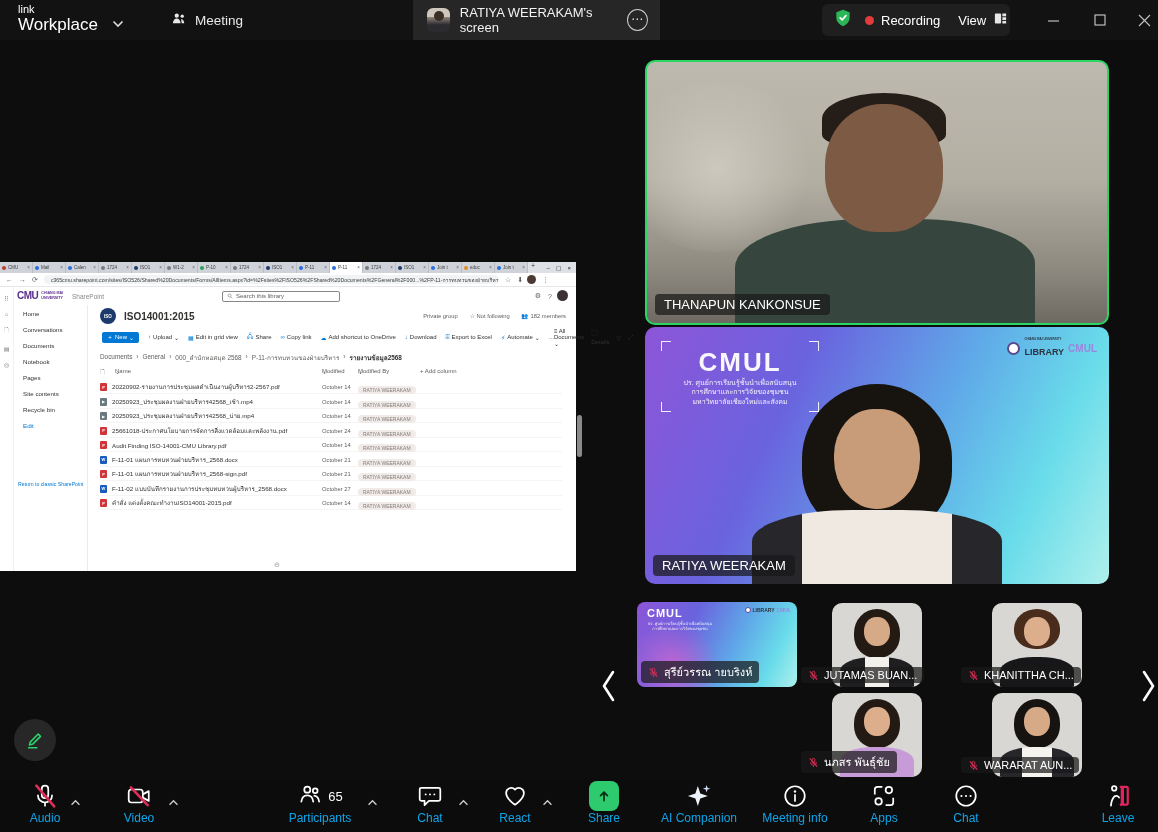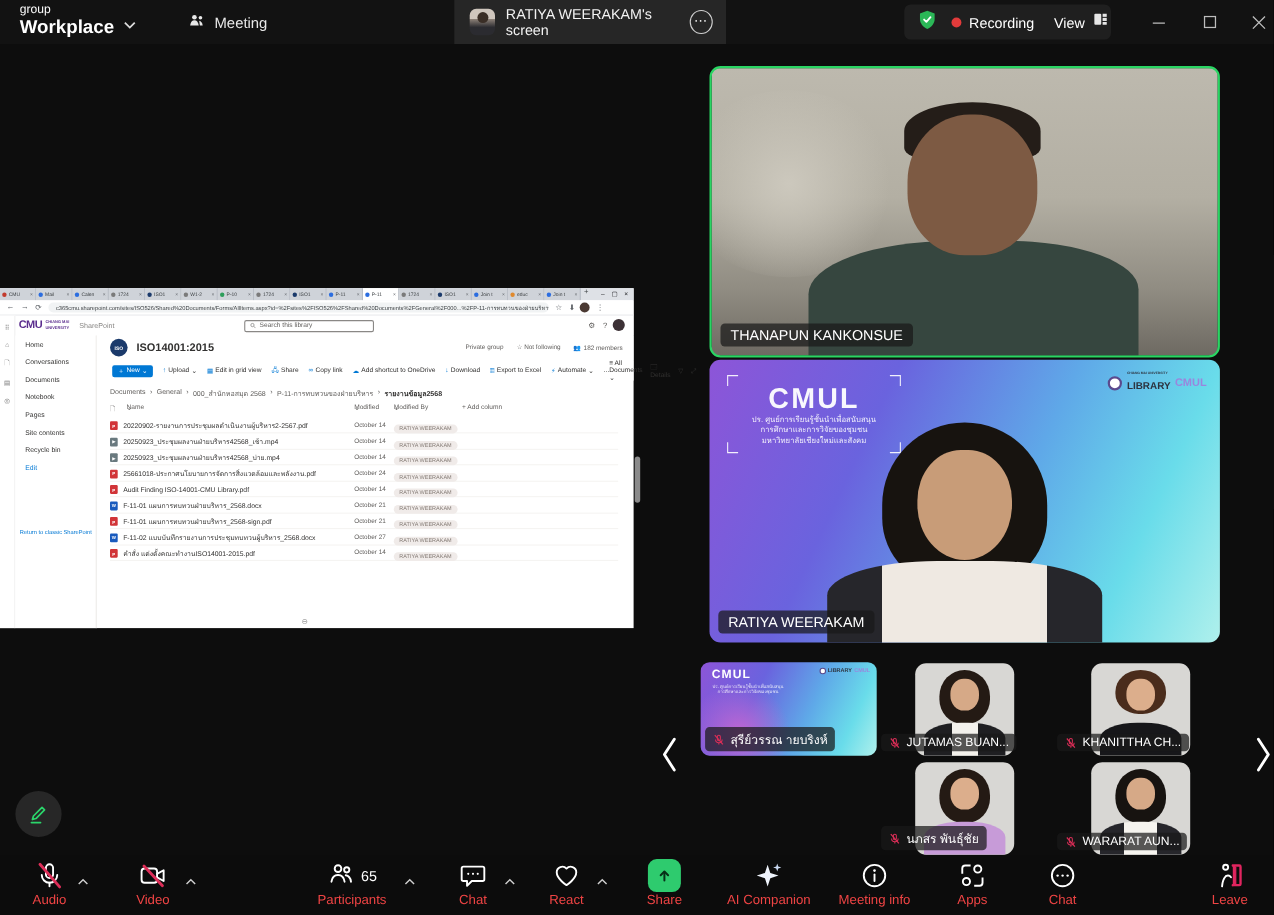"group" span.b1 { text: group -> link }
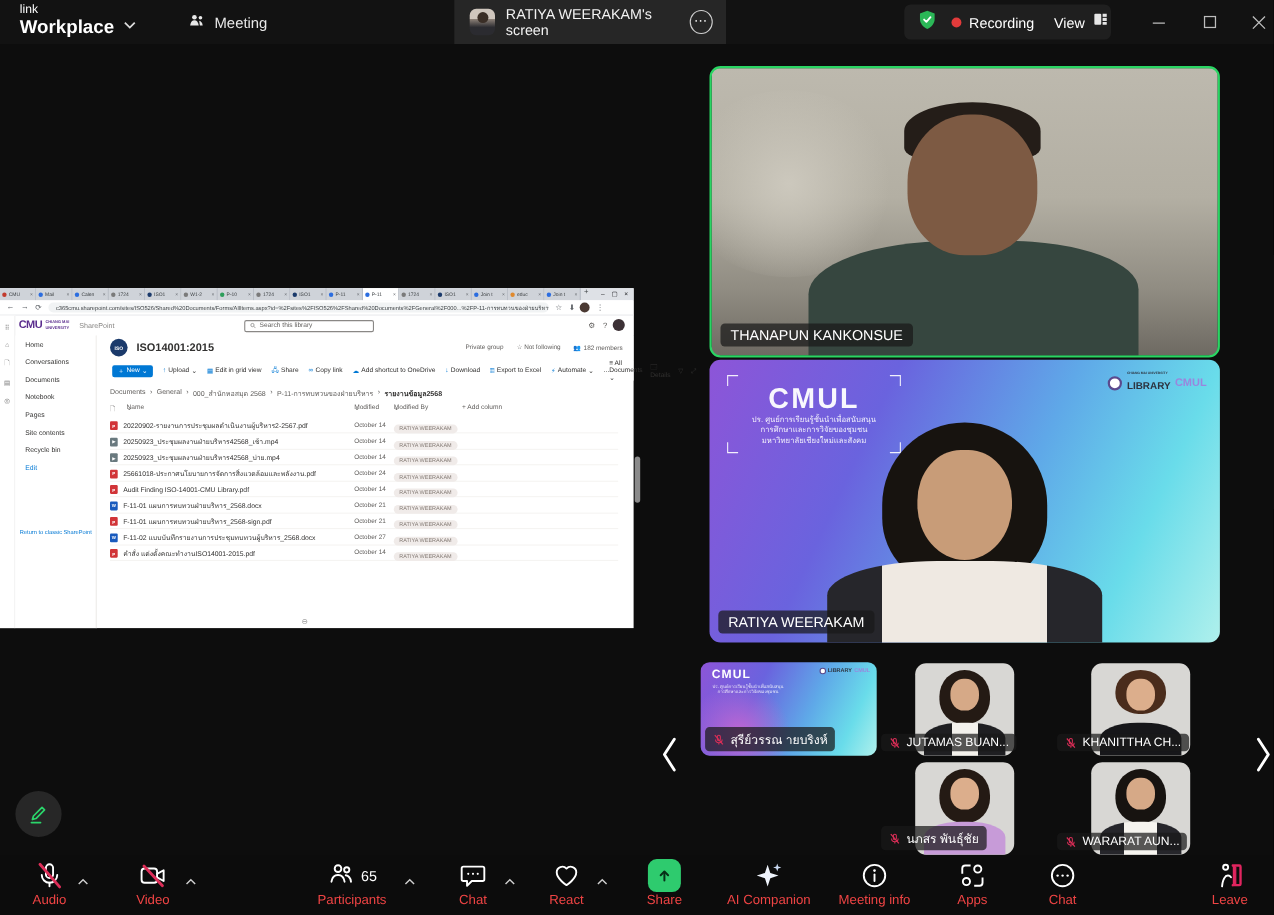"Workplace" .brand .b2 { font-weight: 700 -> 400 }
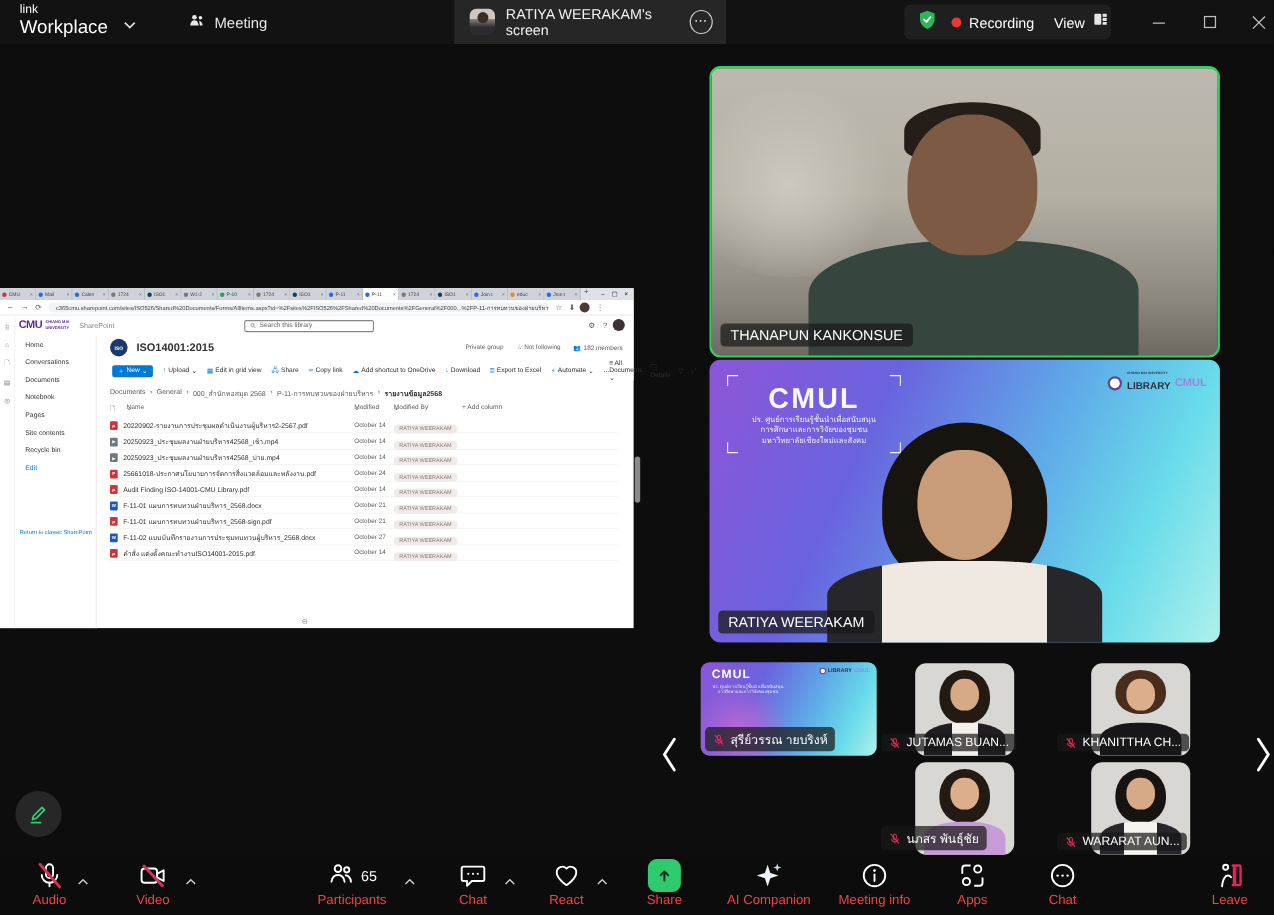"Audio" .tb .lbl { color: #ef4444 -> #0ea5e9 }
